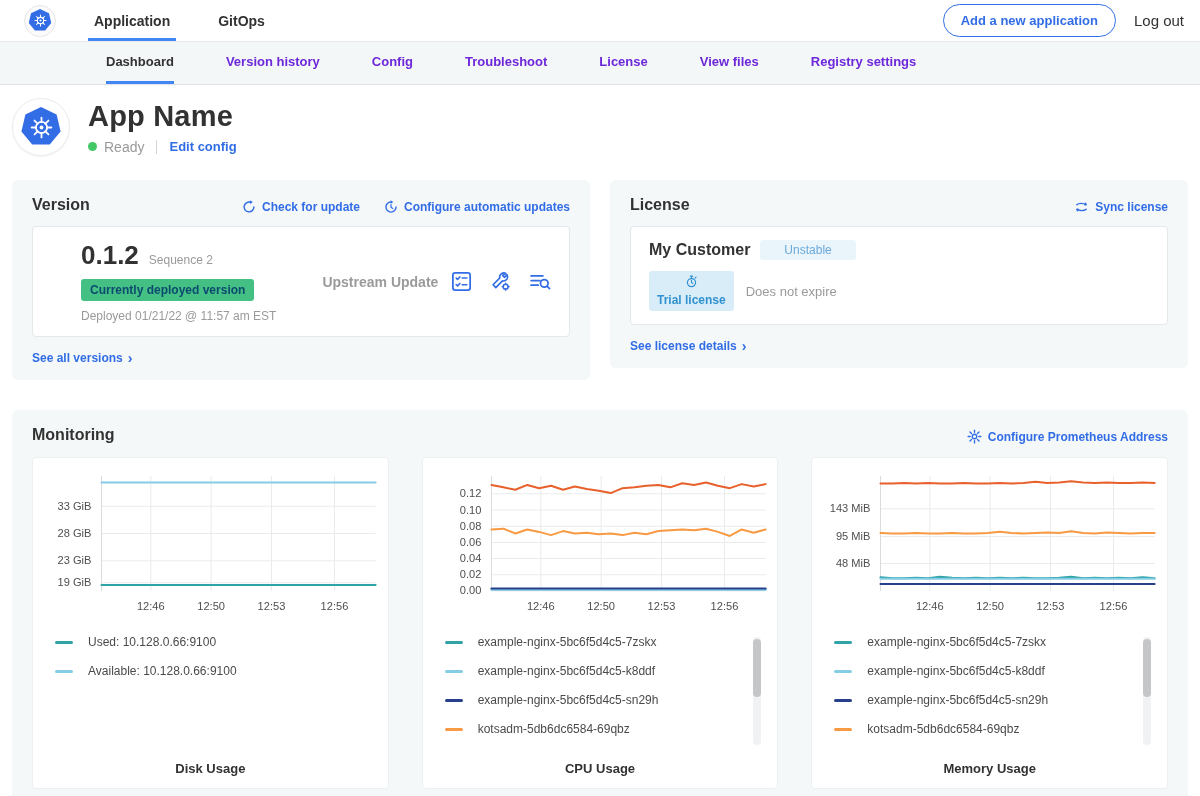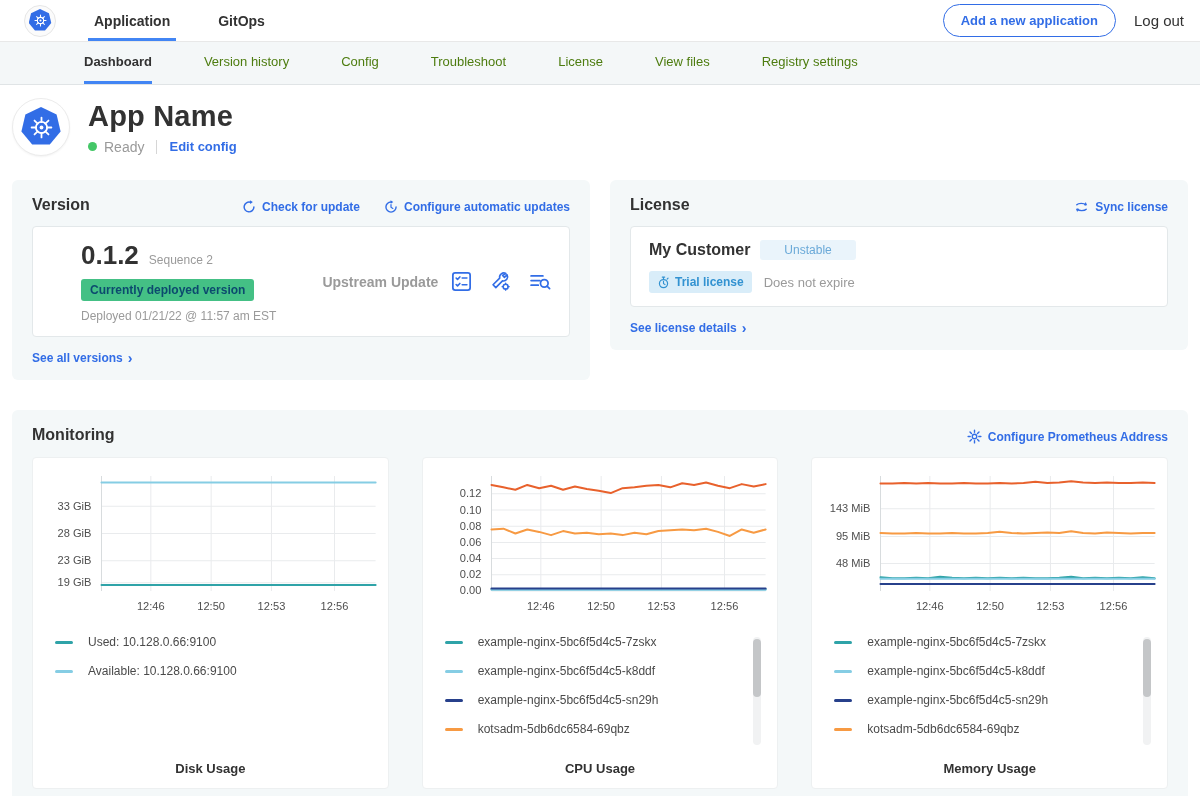"Dashboard" .subnav { padding-left: 84px -> 106px }
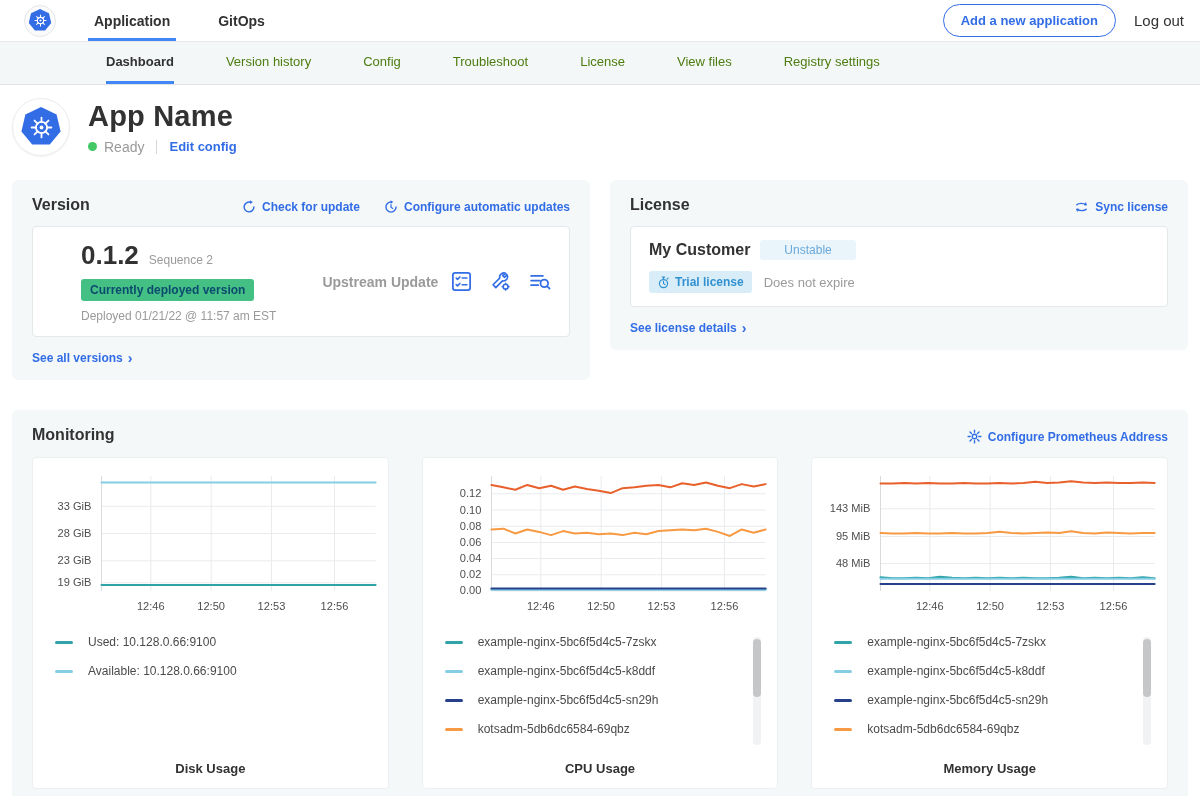"Version history" .subnav-tab { color: #4d7c0f -> #6d28d9; font-weight: none -> bold }
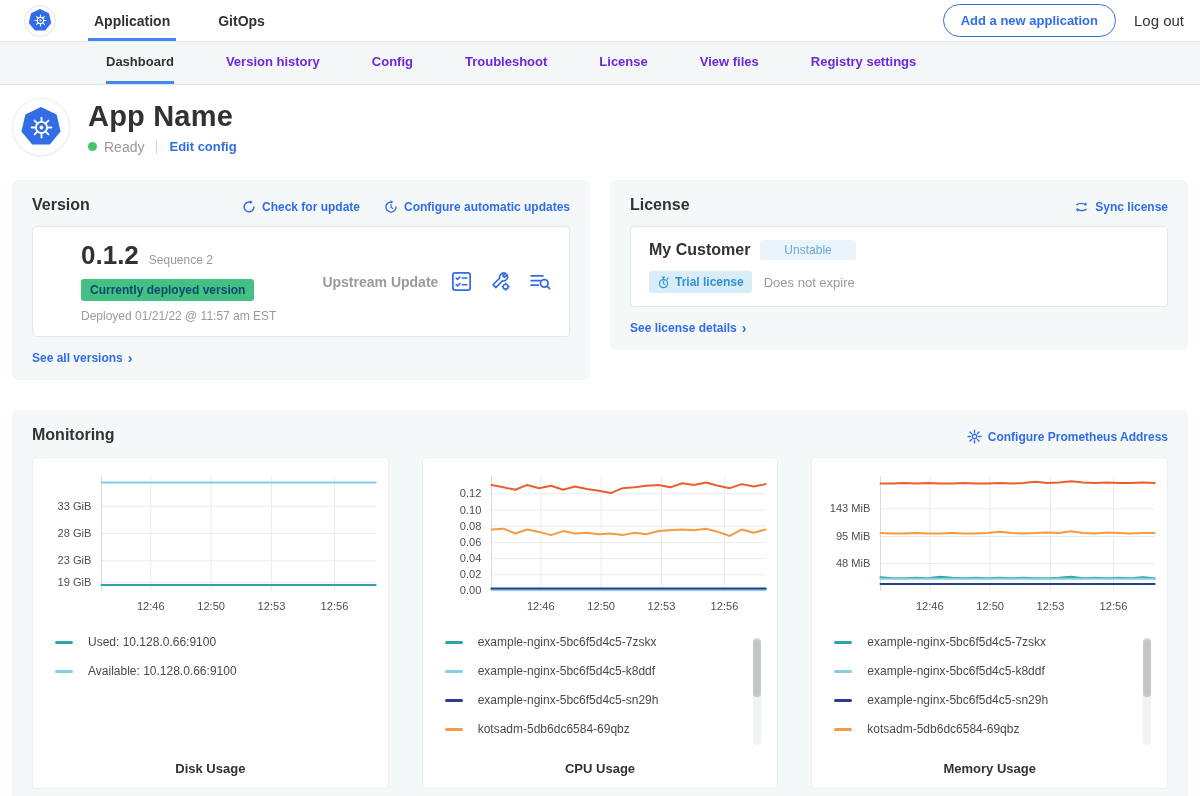"Trial license" .trial-badge { flex-direction: none -> column }
